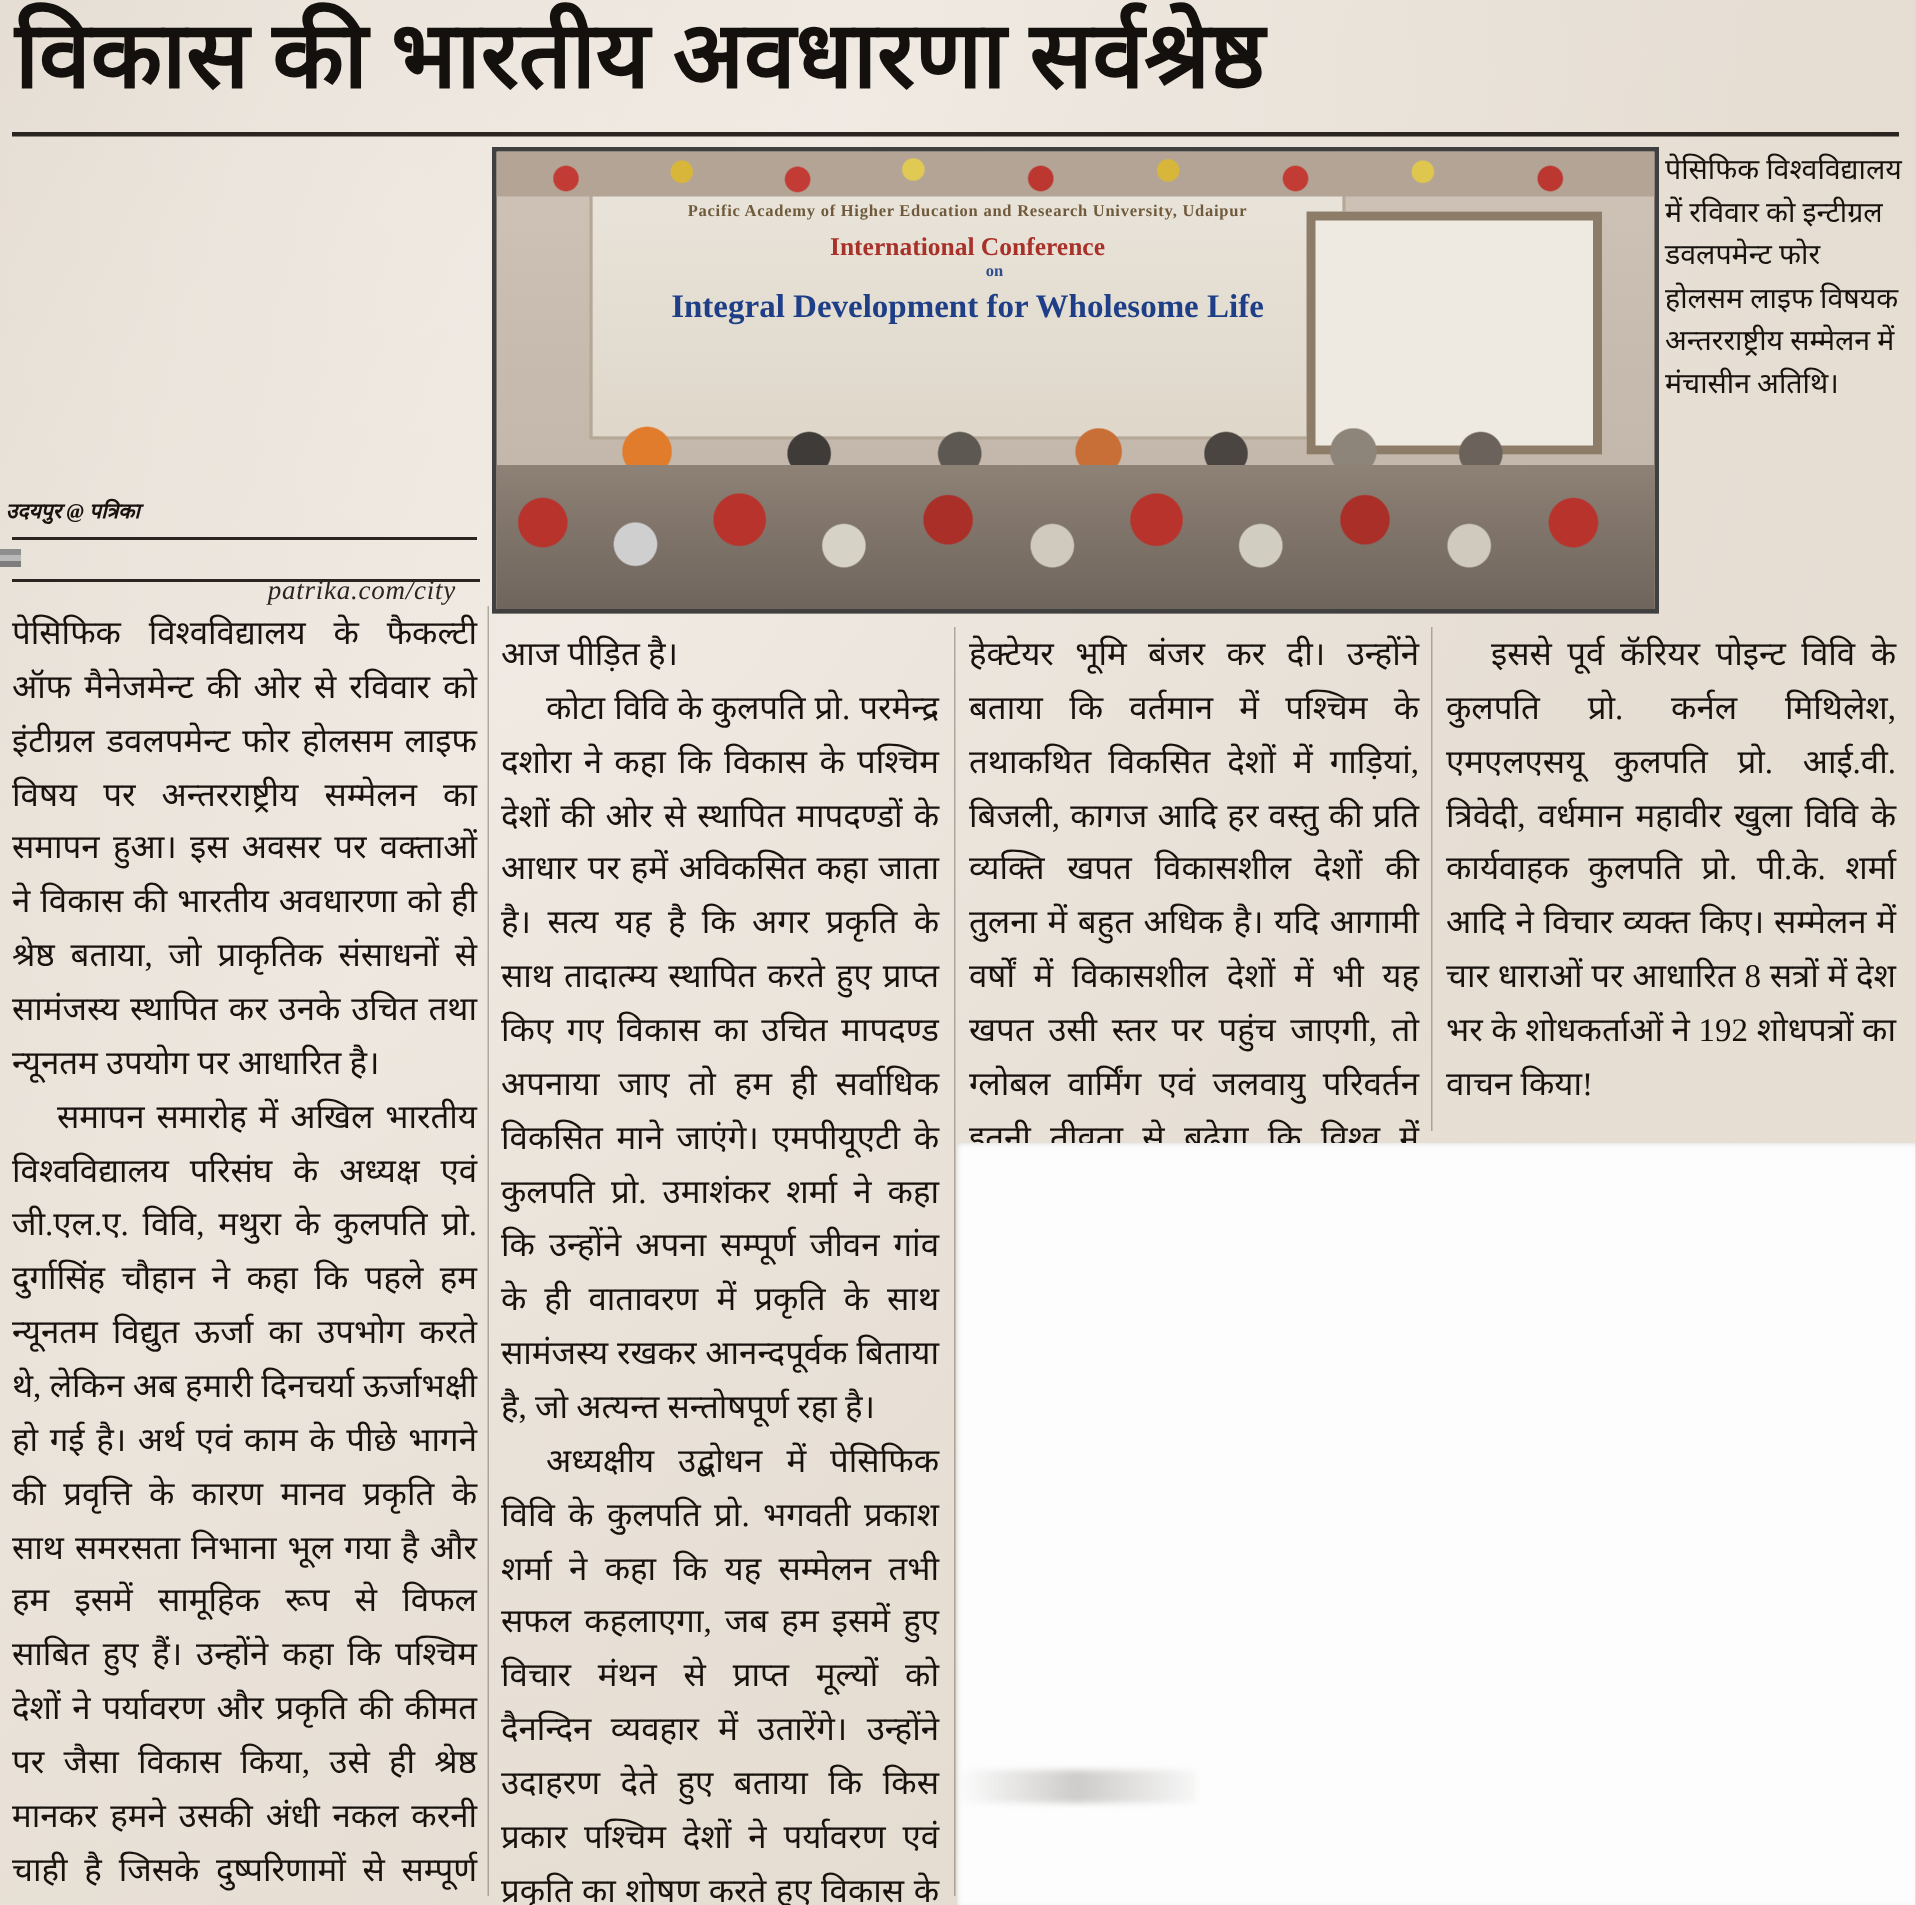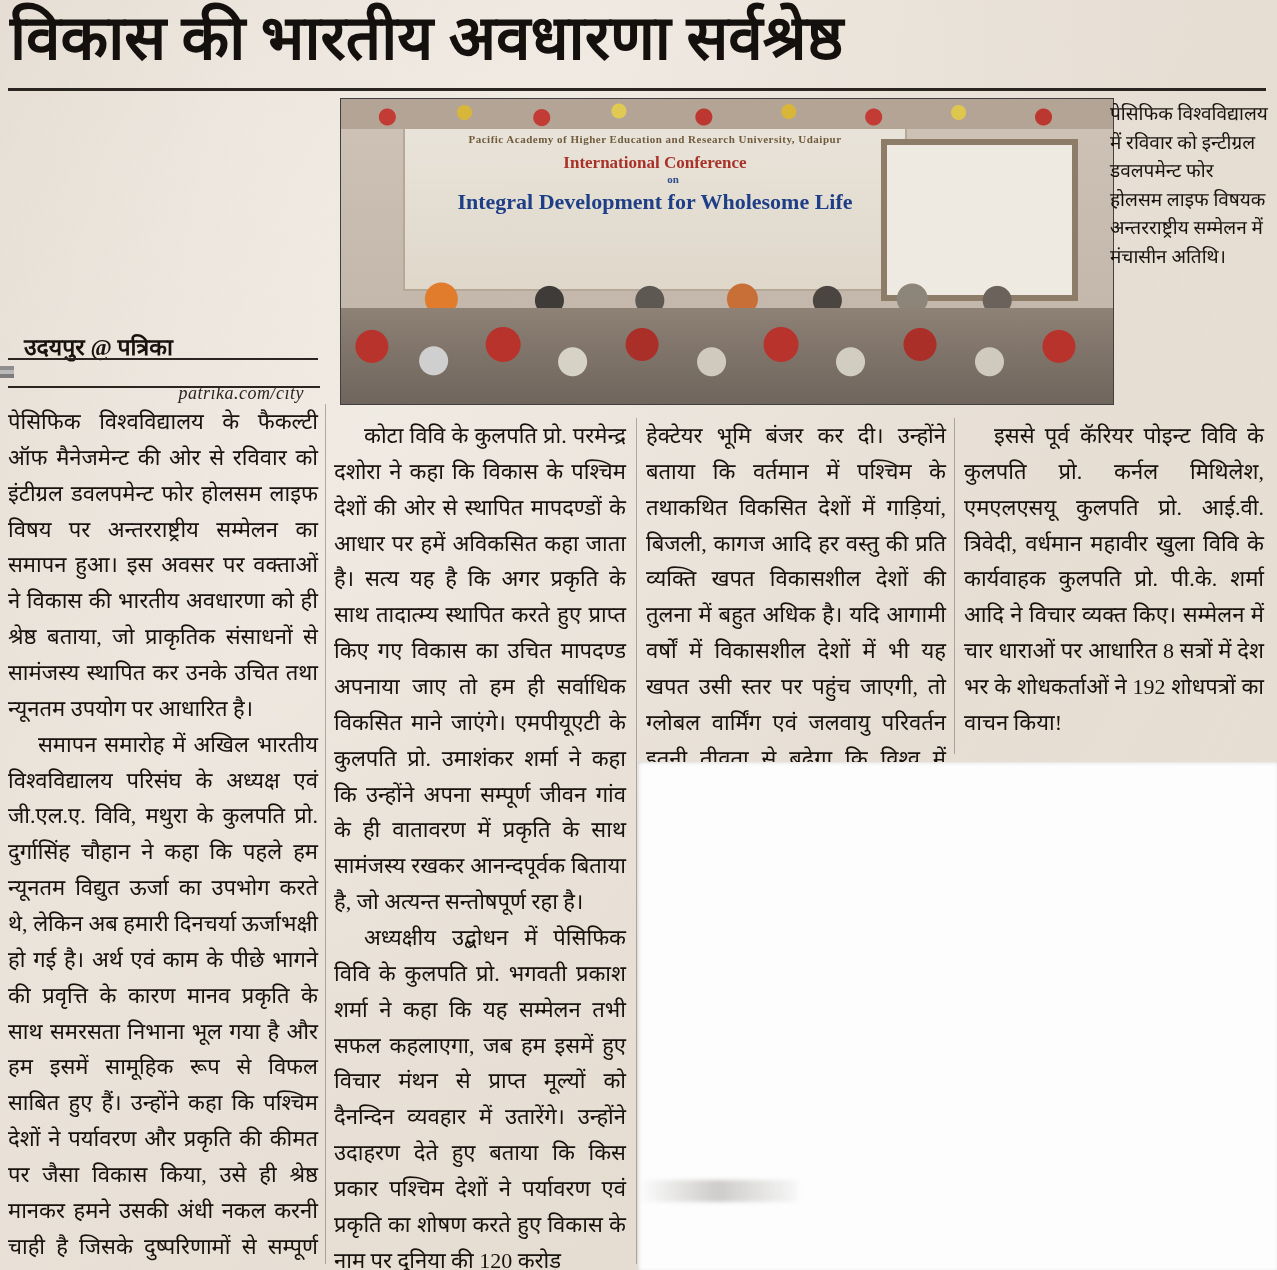"Pacific Academy of Higher Education" #photo { border: 1px solid #404040 -> 3px solid #404040; left: 340px -> 328px }
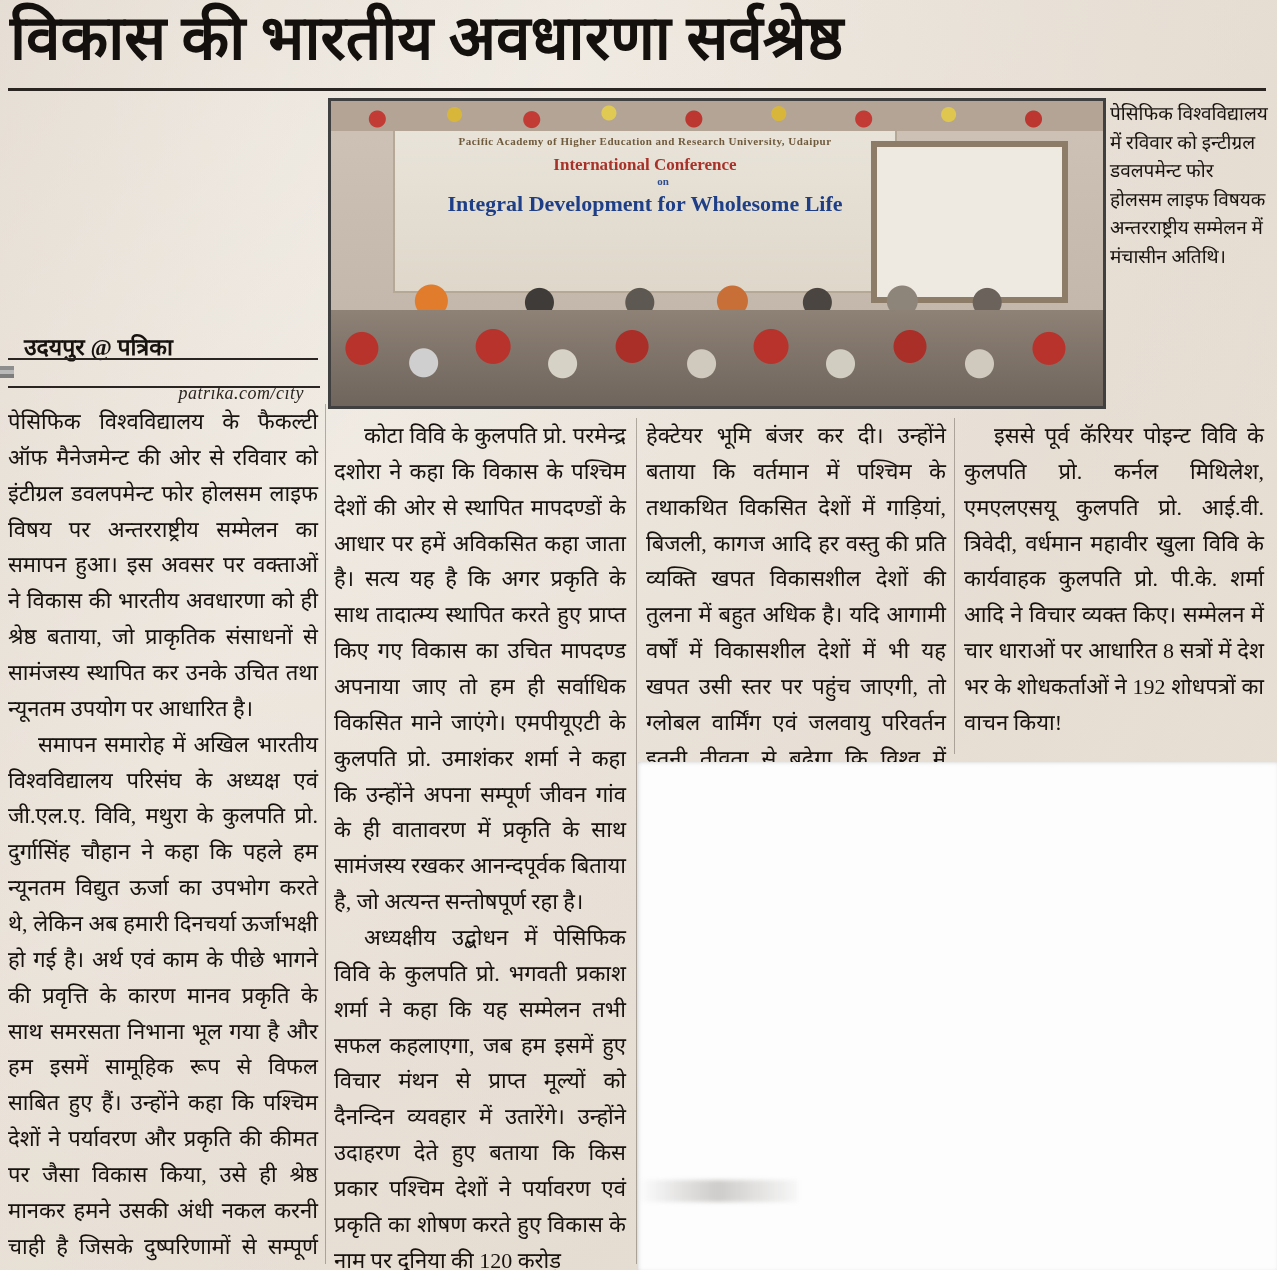"उदयपुर @ पत्रिका" .byline { font-size: 23px -> 14px; font-style: none -> italic; left: 24px -> 4px }
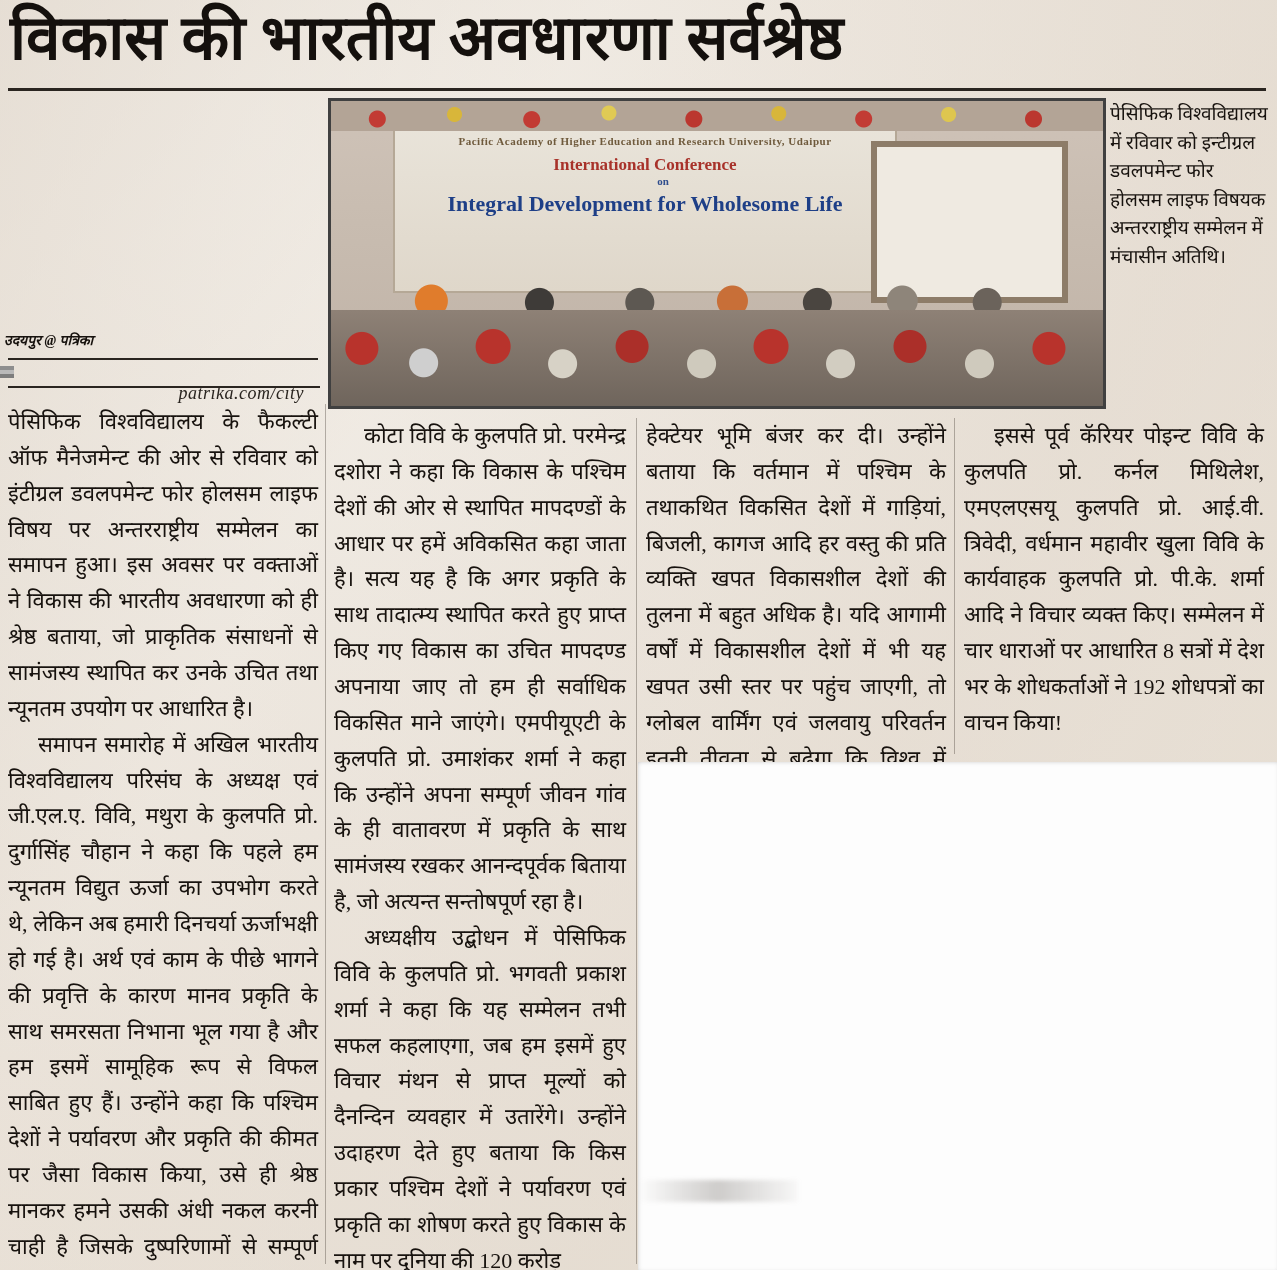"आज पीड़ित है।" p.first { html: none -> <p>आज पीड़ित है।</p> }
